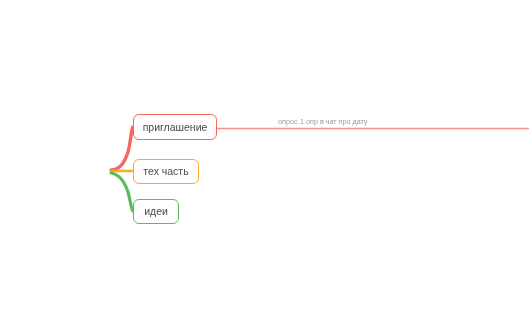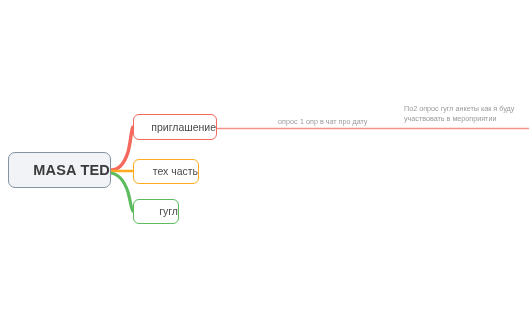"По2 опрос гугл анкеты как" div.trunk-label { html: <div> <span>По2 опрос гугл анкеты как я буду</span> <span>участвовать в мероприятии</span> </div> -> none }
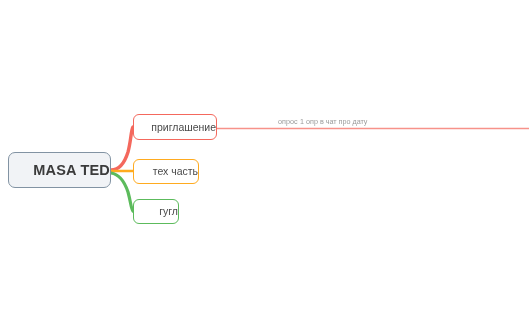"приглашение" .node { justify-content: flex-end -> center }
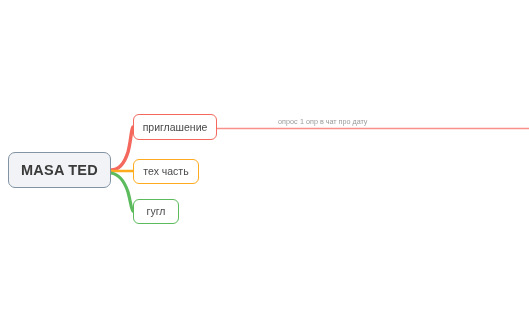"MASA TED" div.node { html: <div> <span>MASA TED</span> </div> -> none }
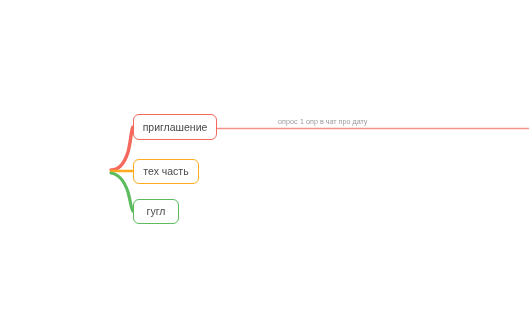"гугл" span.node-label { text: гугл -> идеи }
